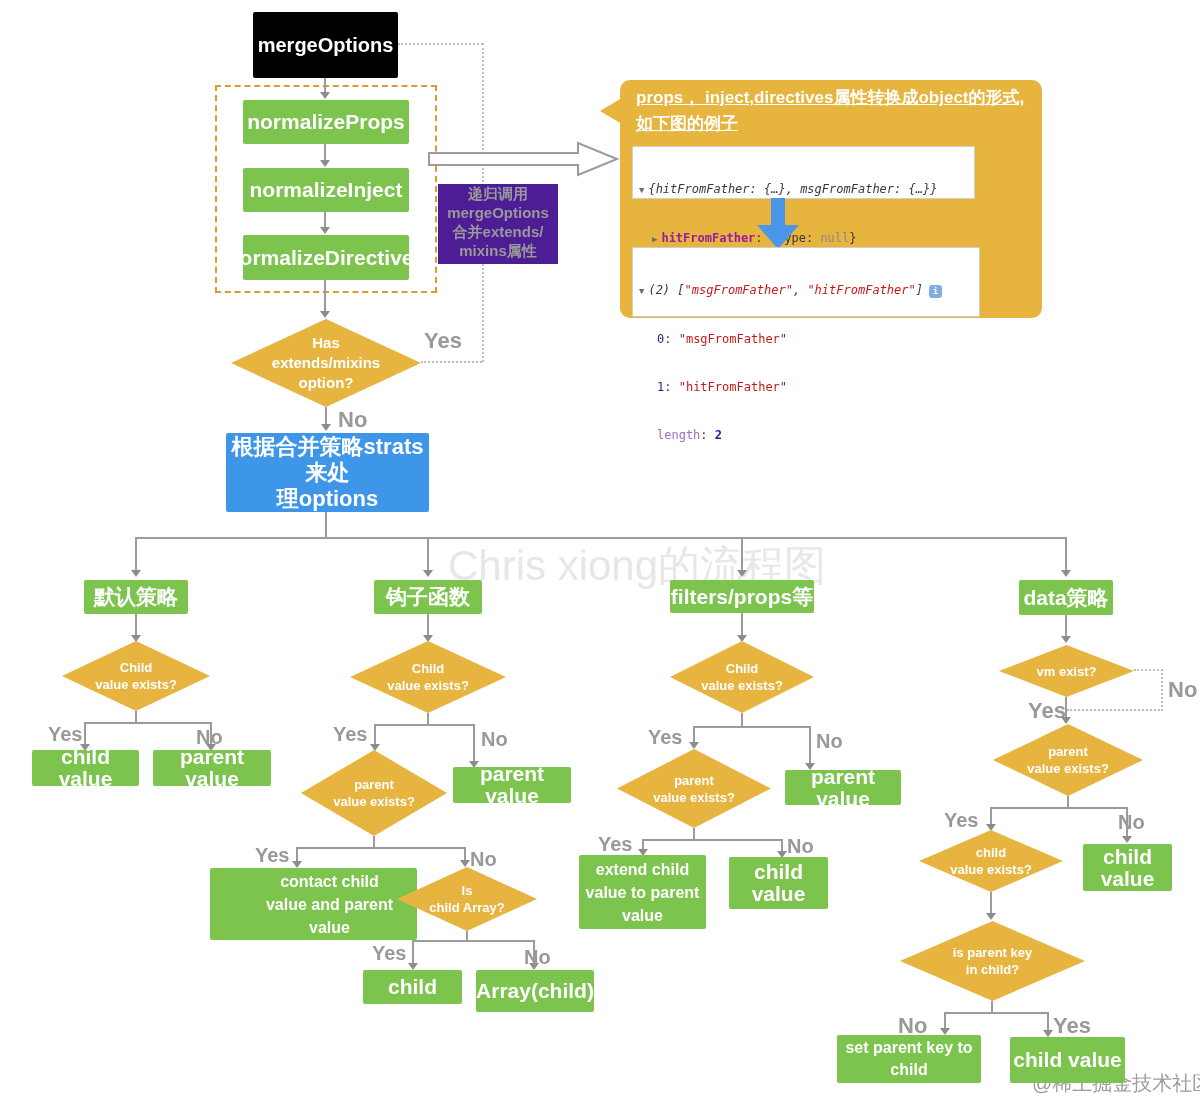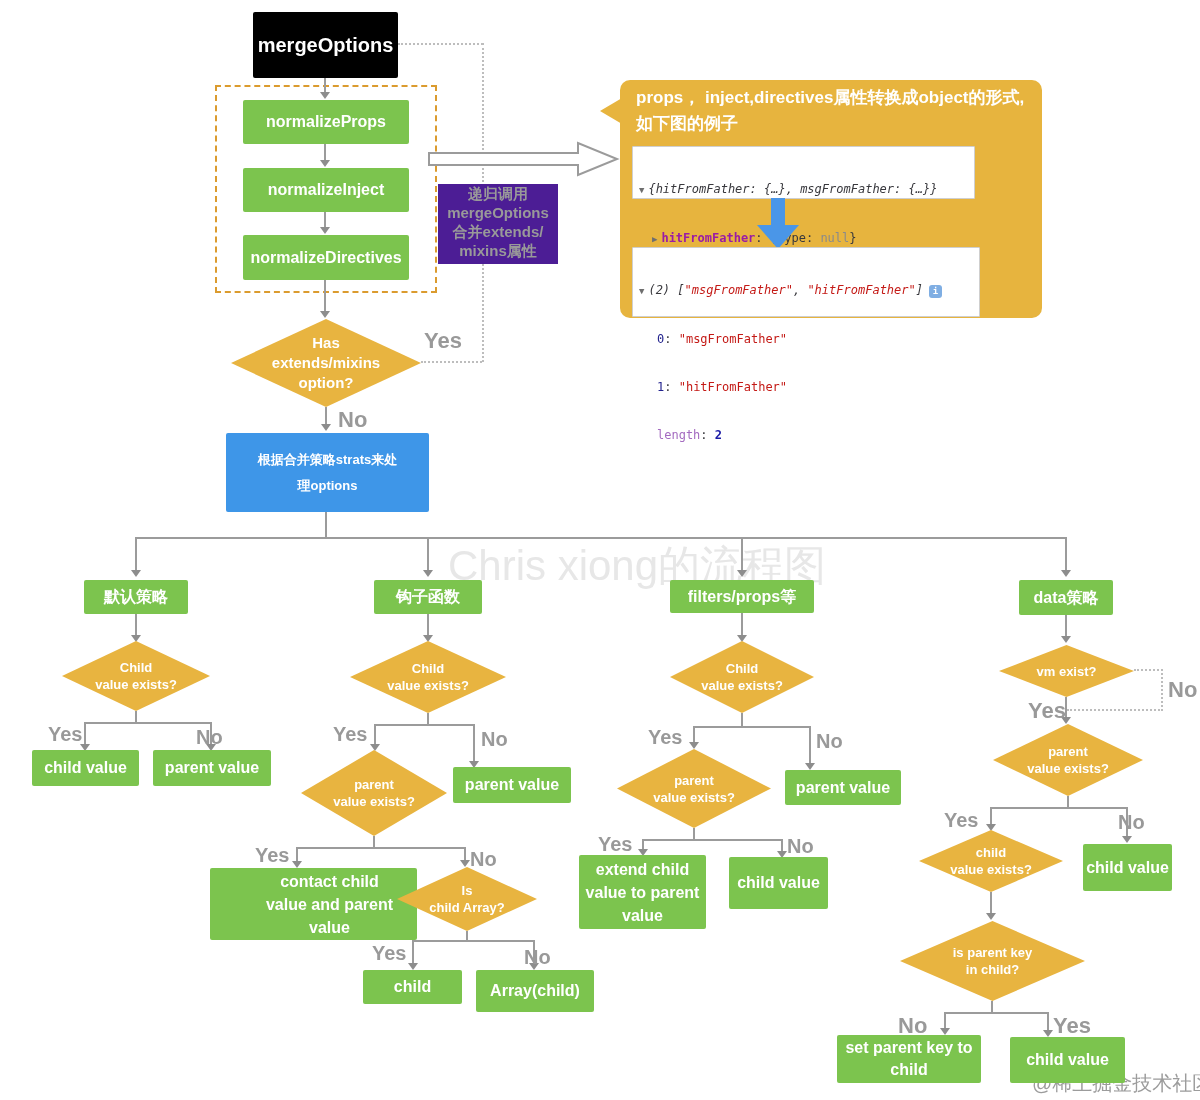"props， inject,directives属性转换成object的形式," div.callout-title { text-decoration: none -> underline }
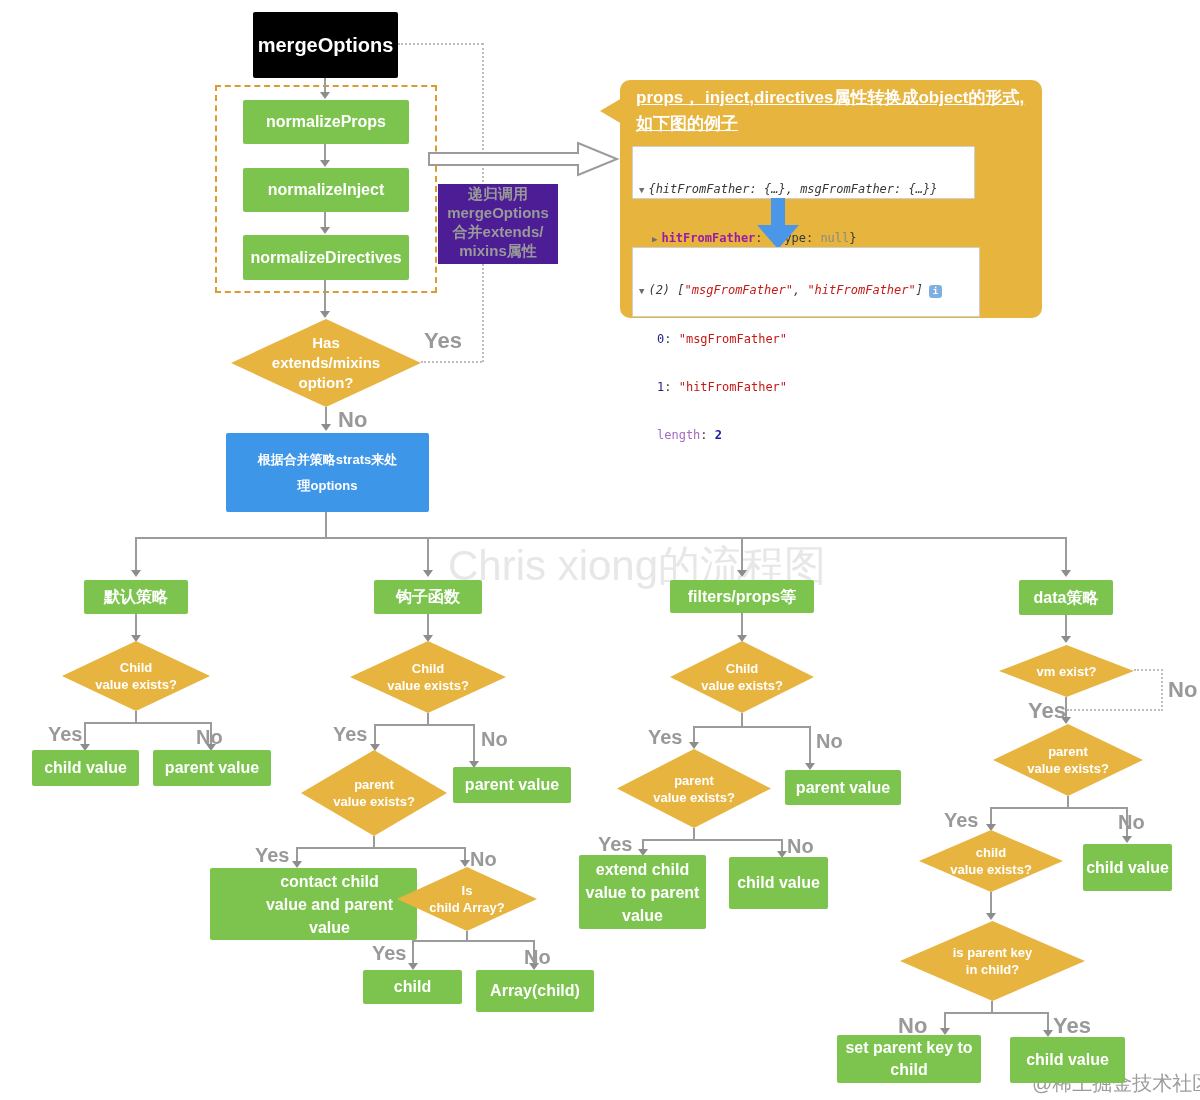"normalizeProps" .node { font-size: 16px -> 21px }
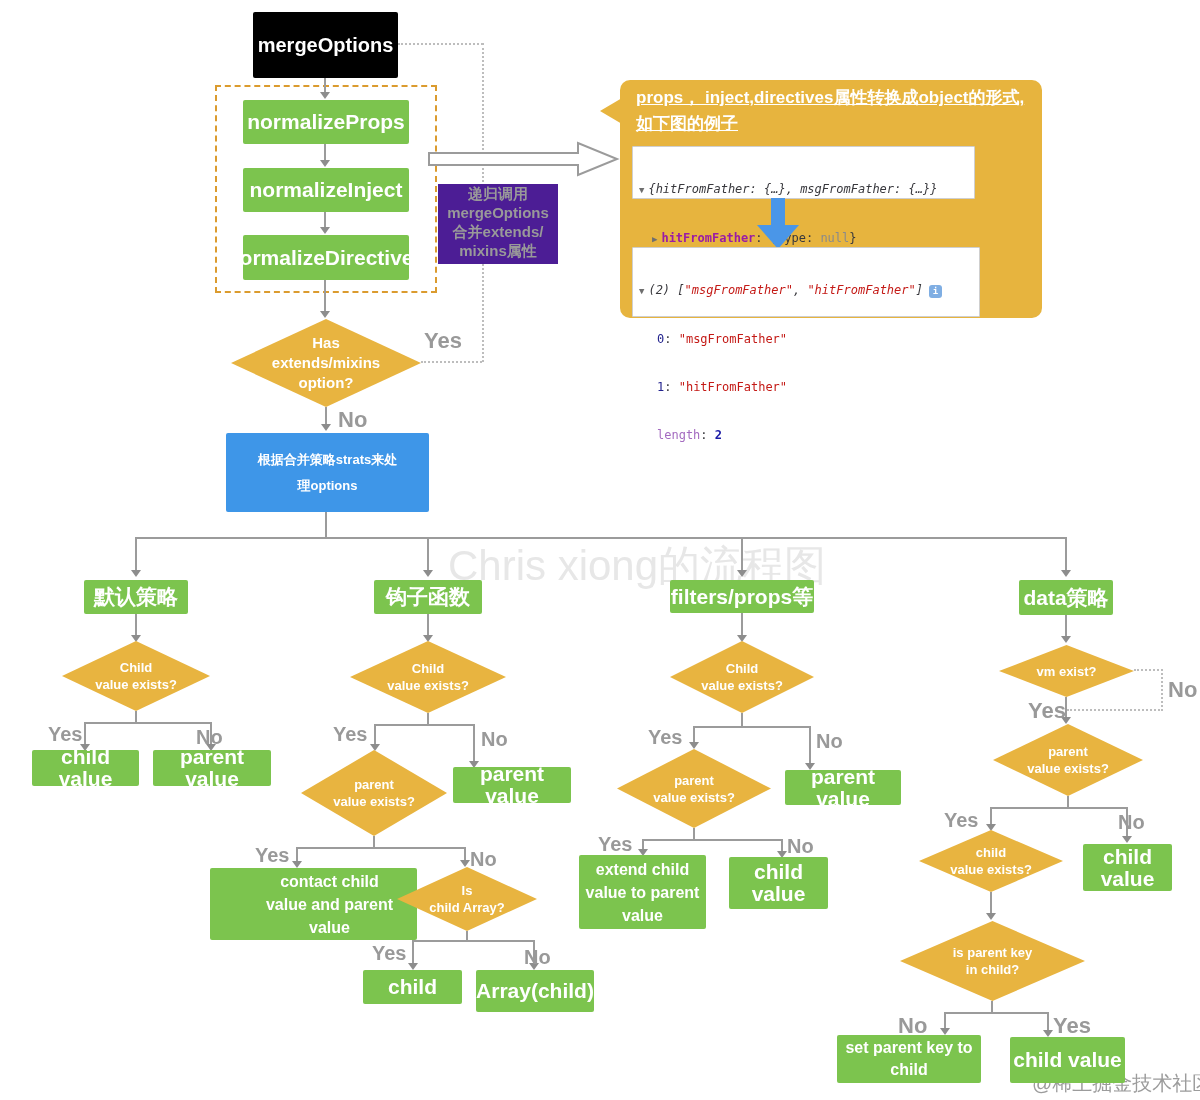"根据合并策略strats来处" .node.blue { font-size: 13px -> 22px }
